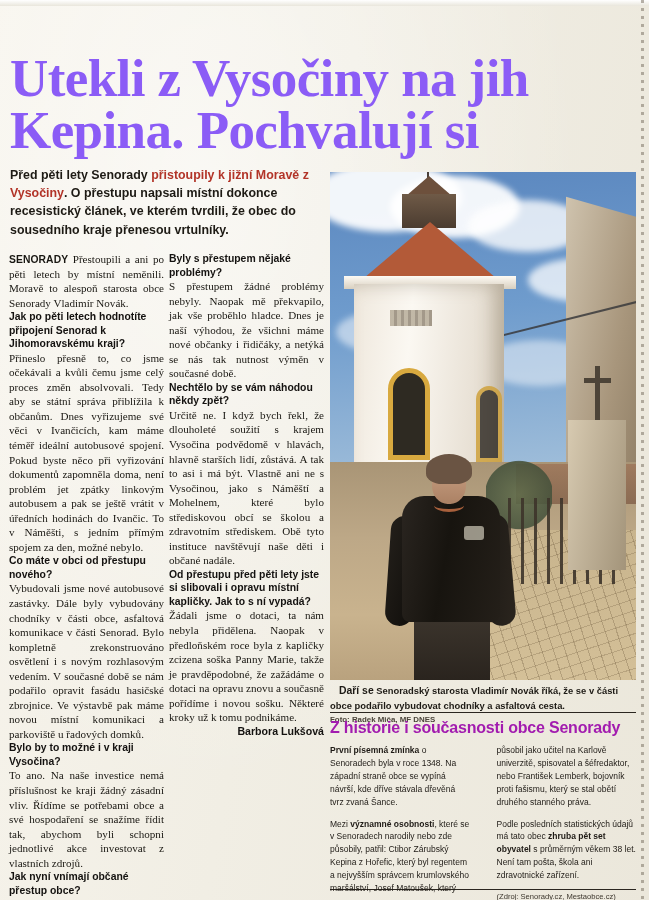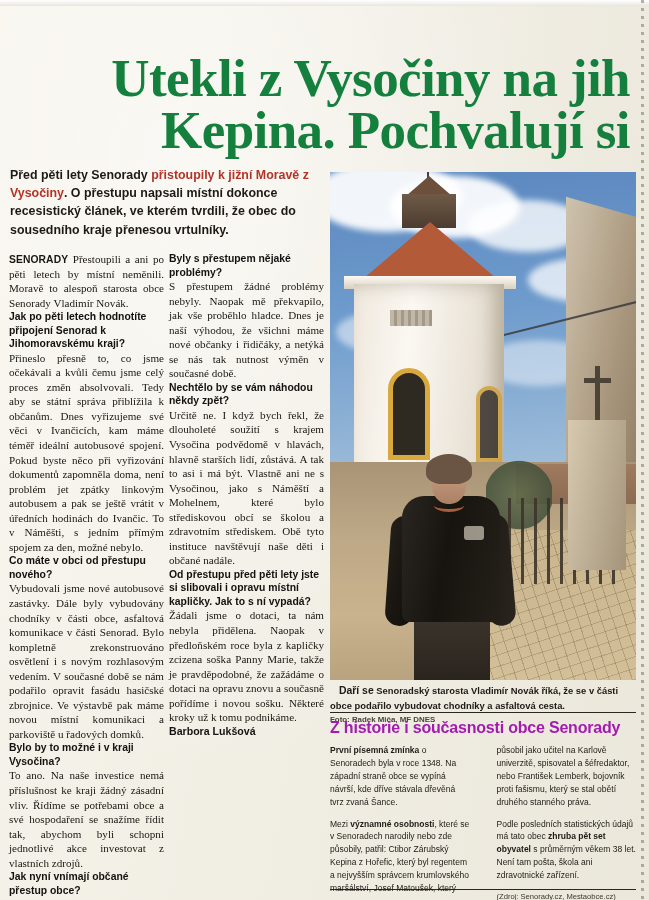"Utekli z Vysočiny na jih" .headline { color: #15803d -> #8b5cf6; text-align: right -> none }
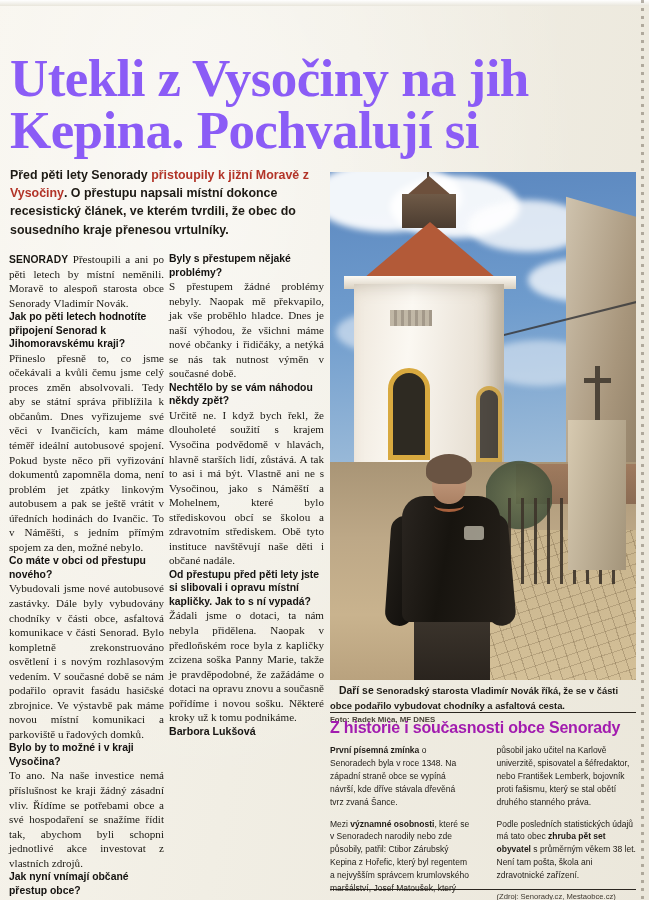"Barbora Lukšová" .byline { text-align: left -> right }
